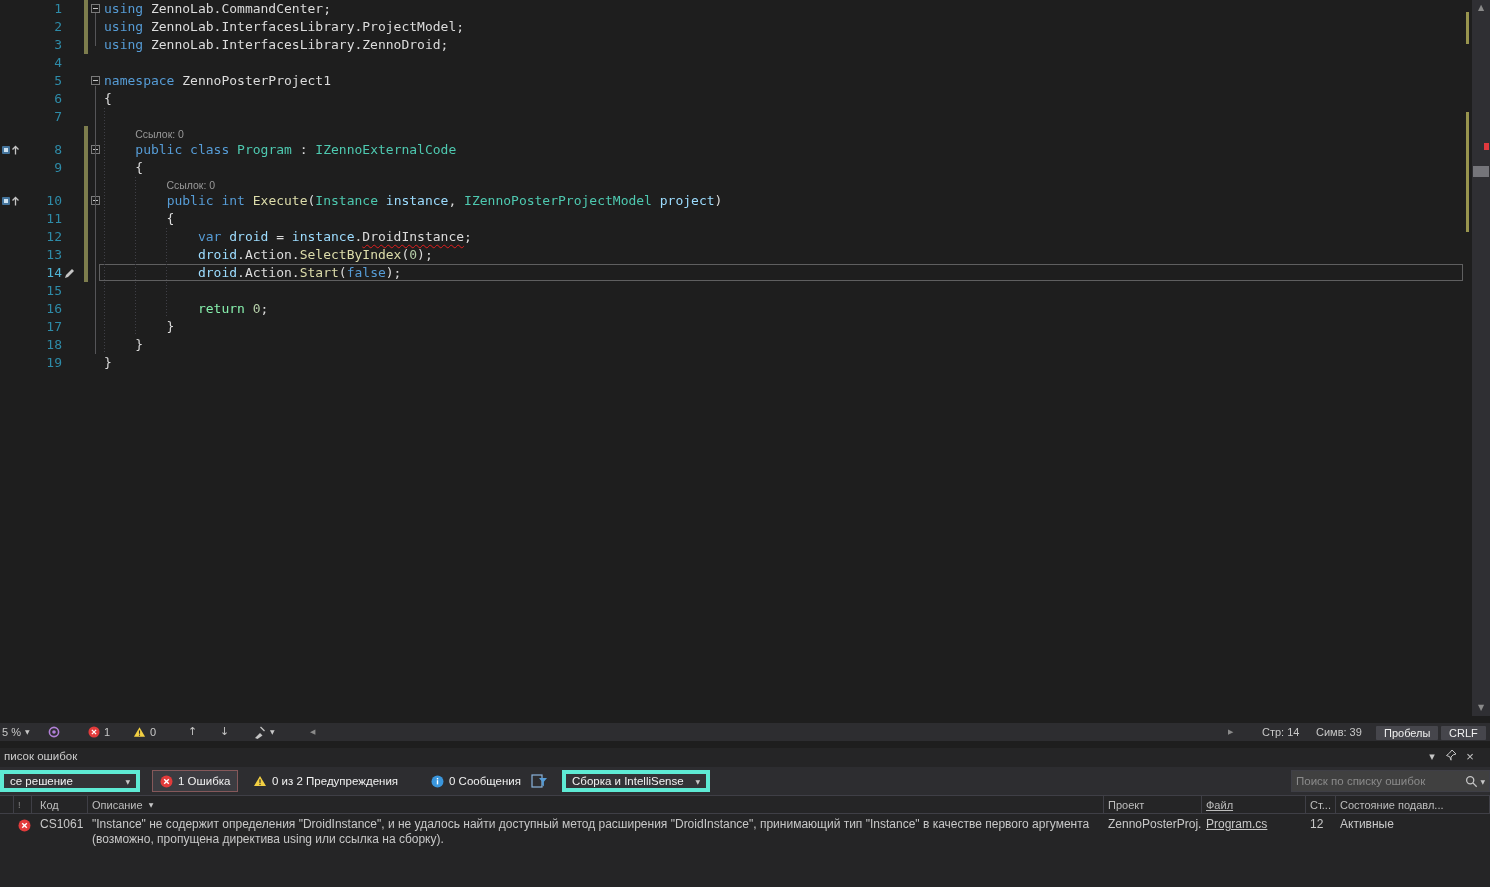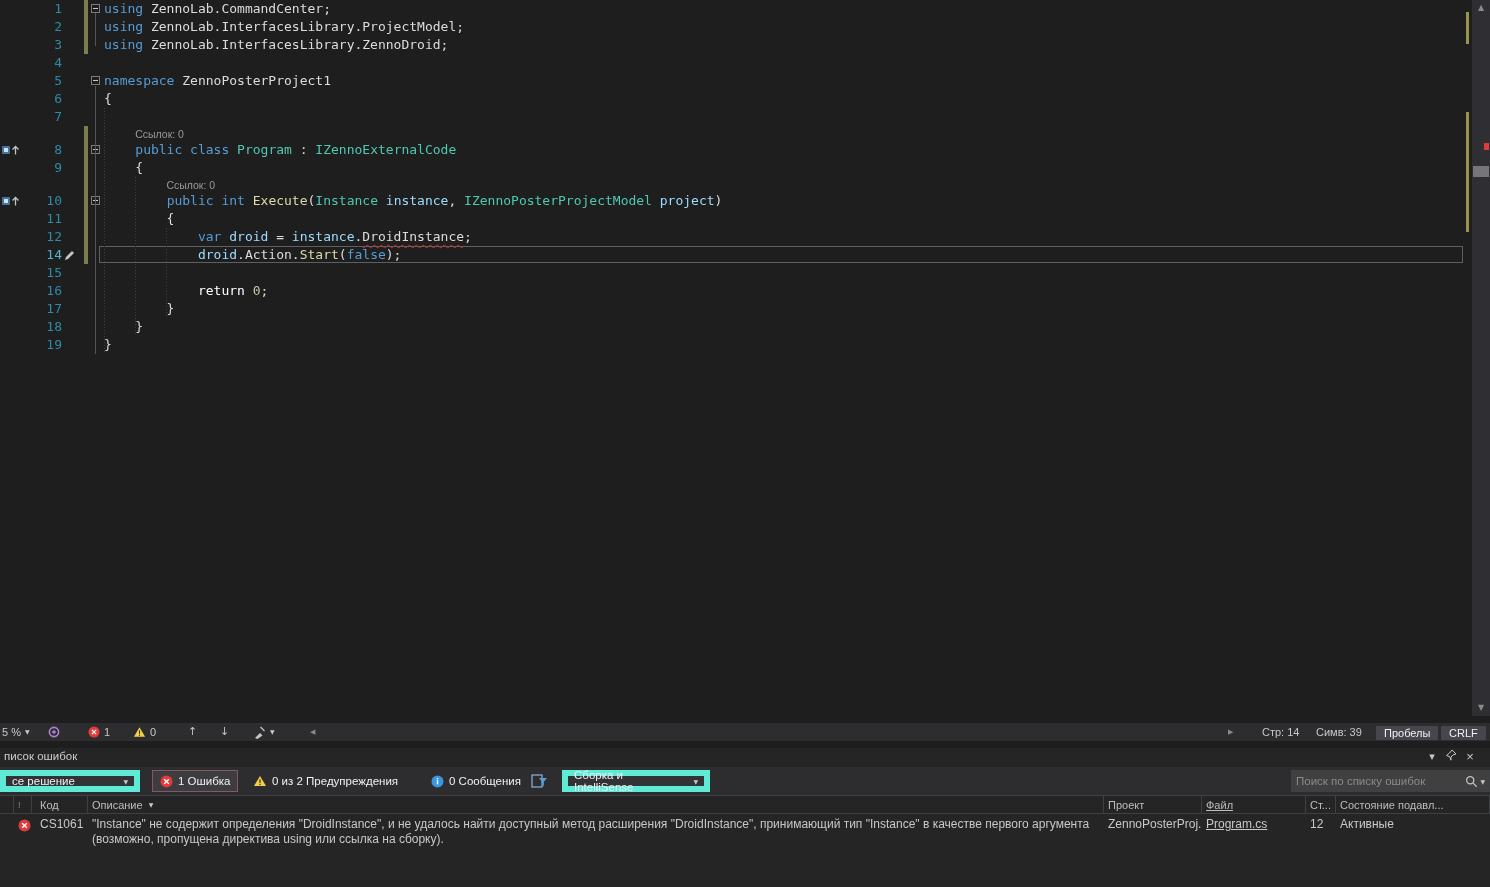"13" div.crow { html: none -> <div> <div></div> <div>13</div> <div></div> <div></div> <pre><span> </span><span>droid</span><span>.</span><span>Action</span><span>.</span><span>SelectByIndex</span><span>(</span><span>0</span><span>);</span></pre> </div> }
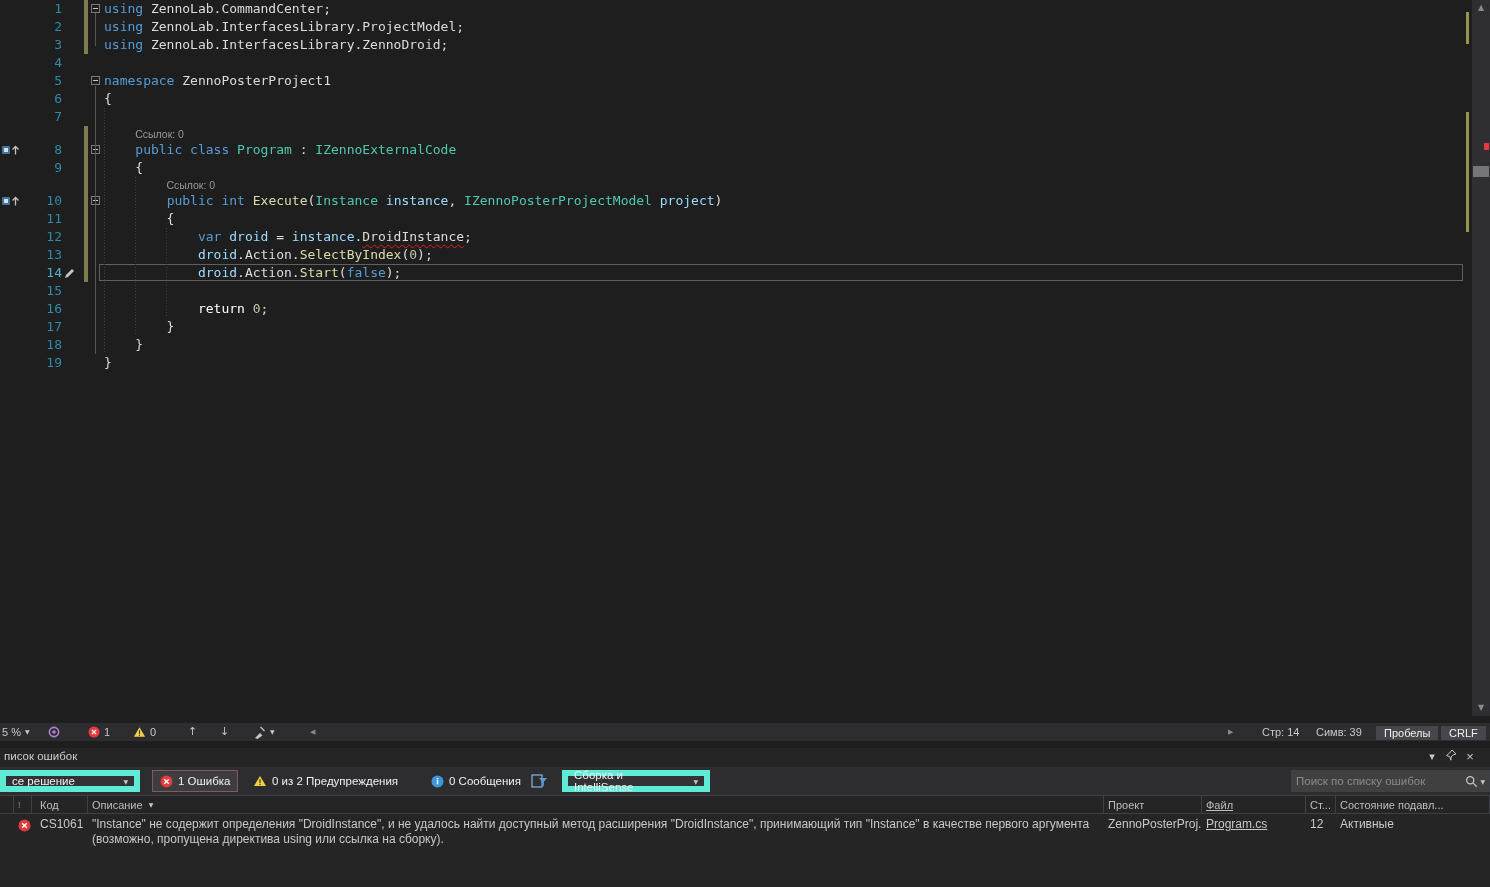"return" .tk-ctrl { color: #ffffff -> #86efac }
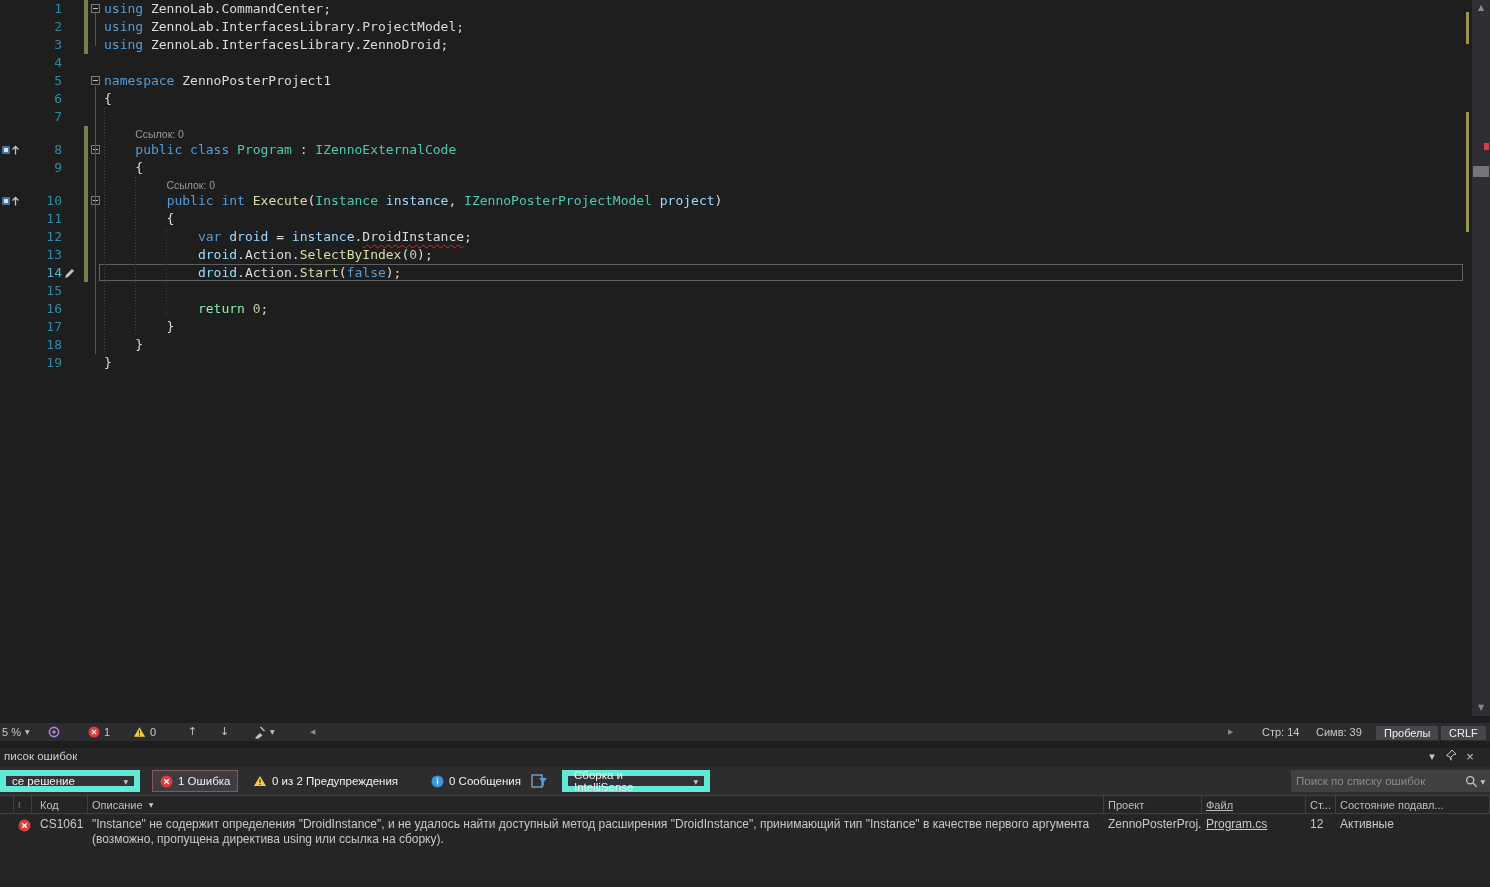"се решение" .combo { border: 6px solid #5eead4 -> 4px solid #5eead4 }
